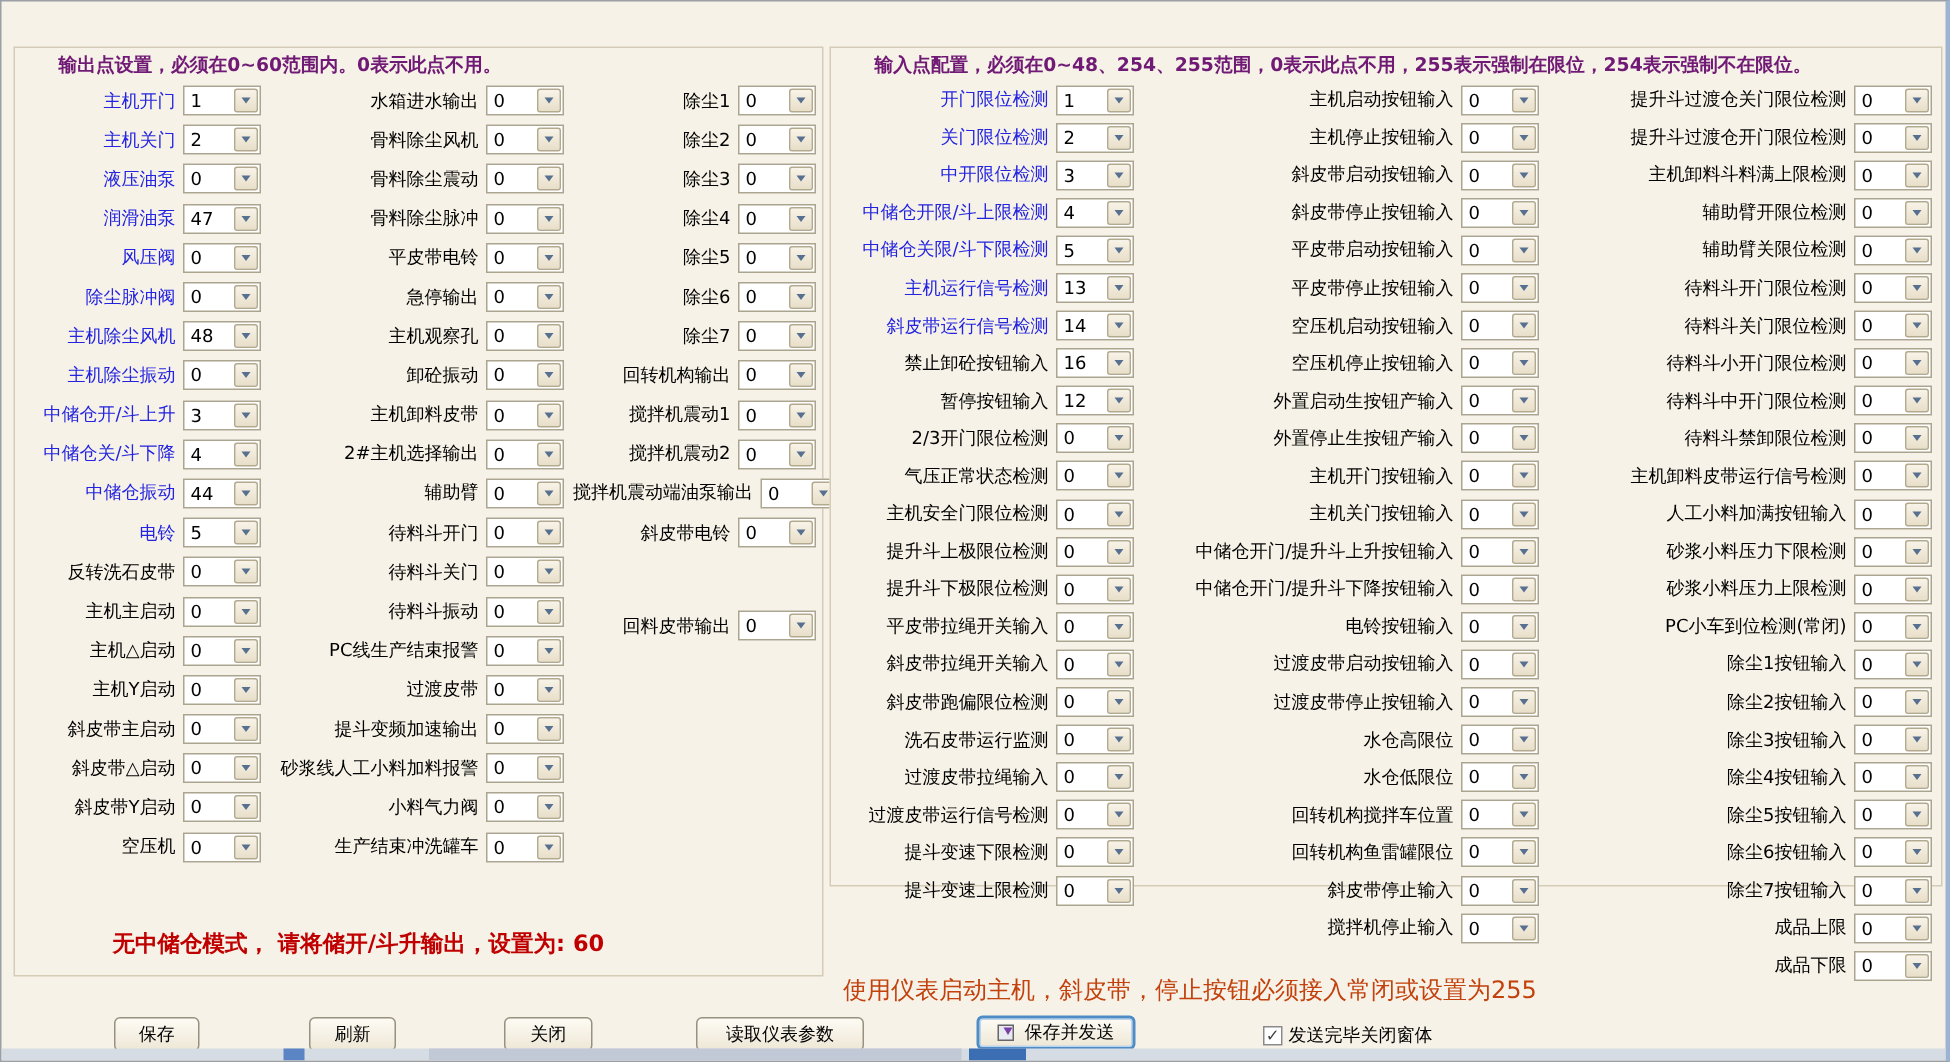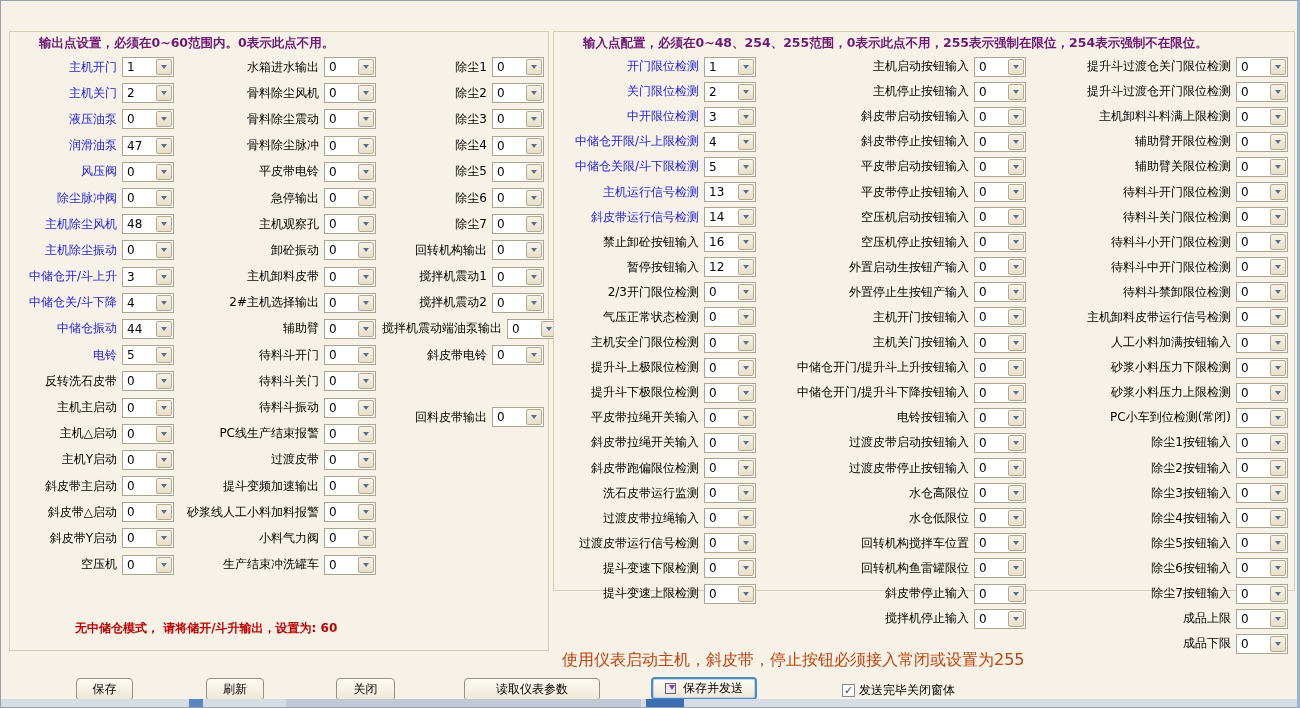"无中储仓模式， 请将储开/斗升输出，设置为: 60" .note { font-size: 12px -> 15px }
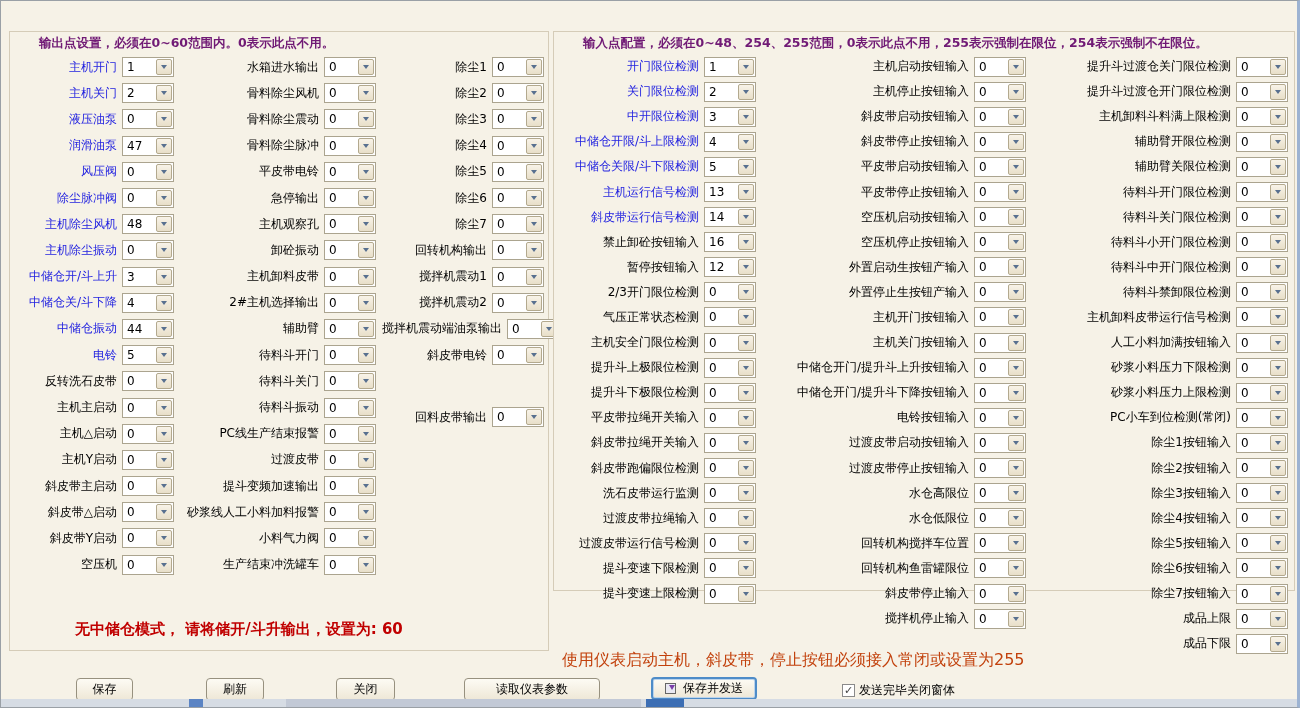"读取仪表参数" div.footer-btn { width: 136px -> 112px }
